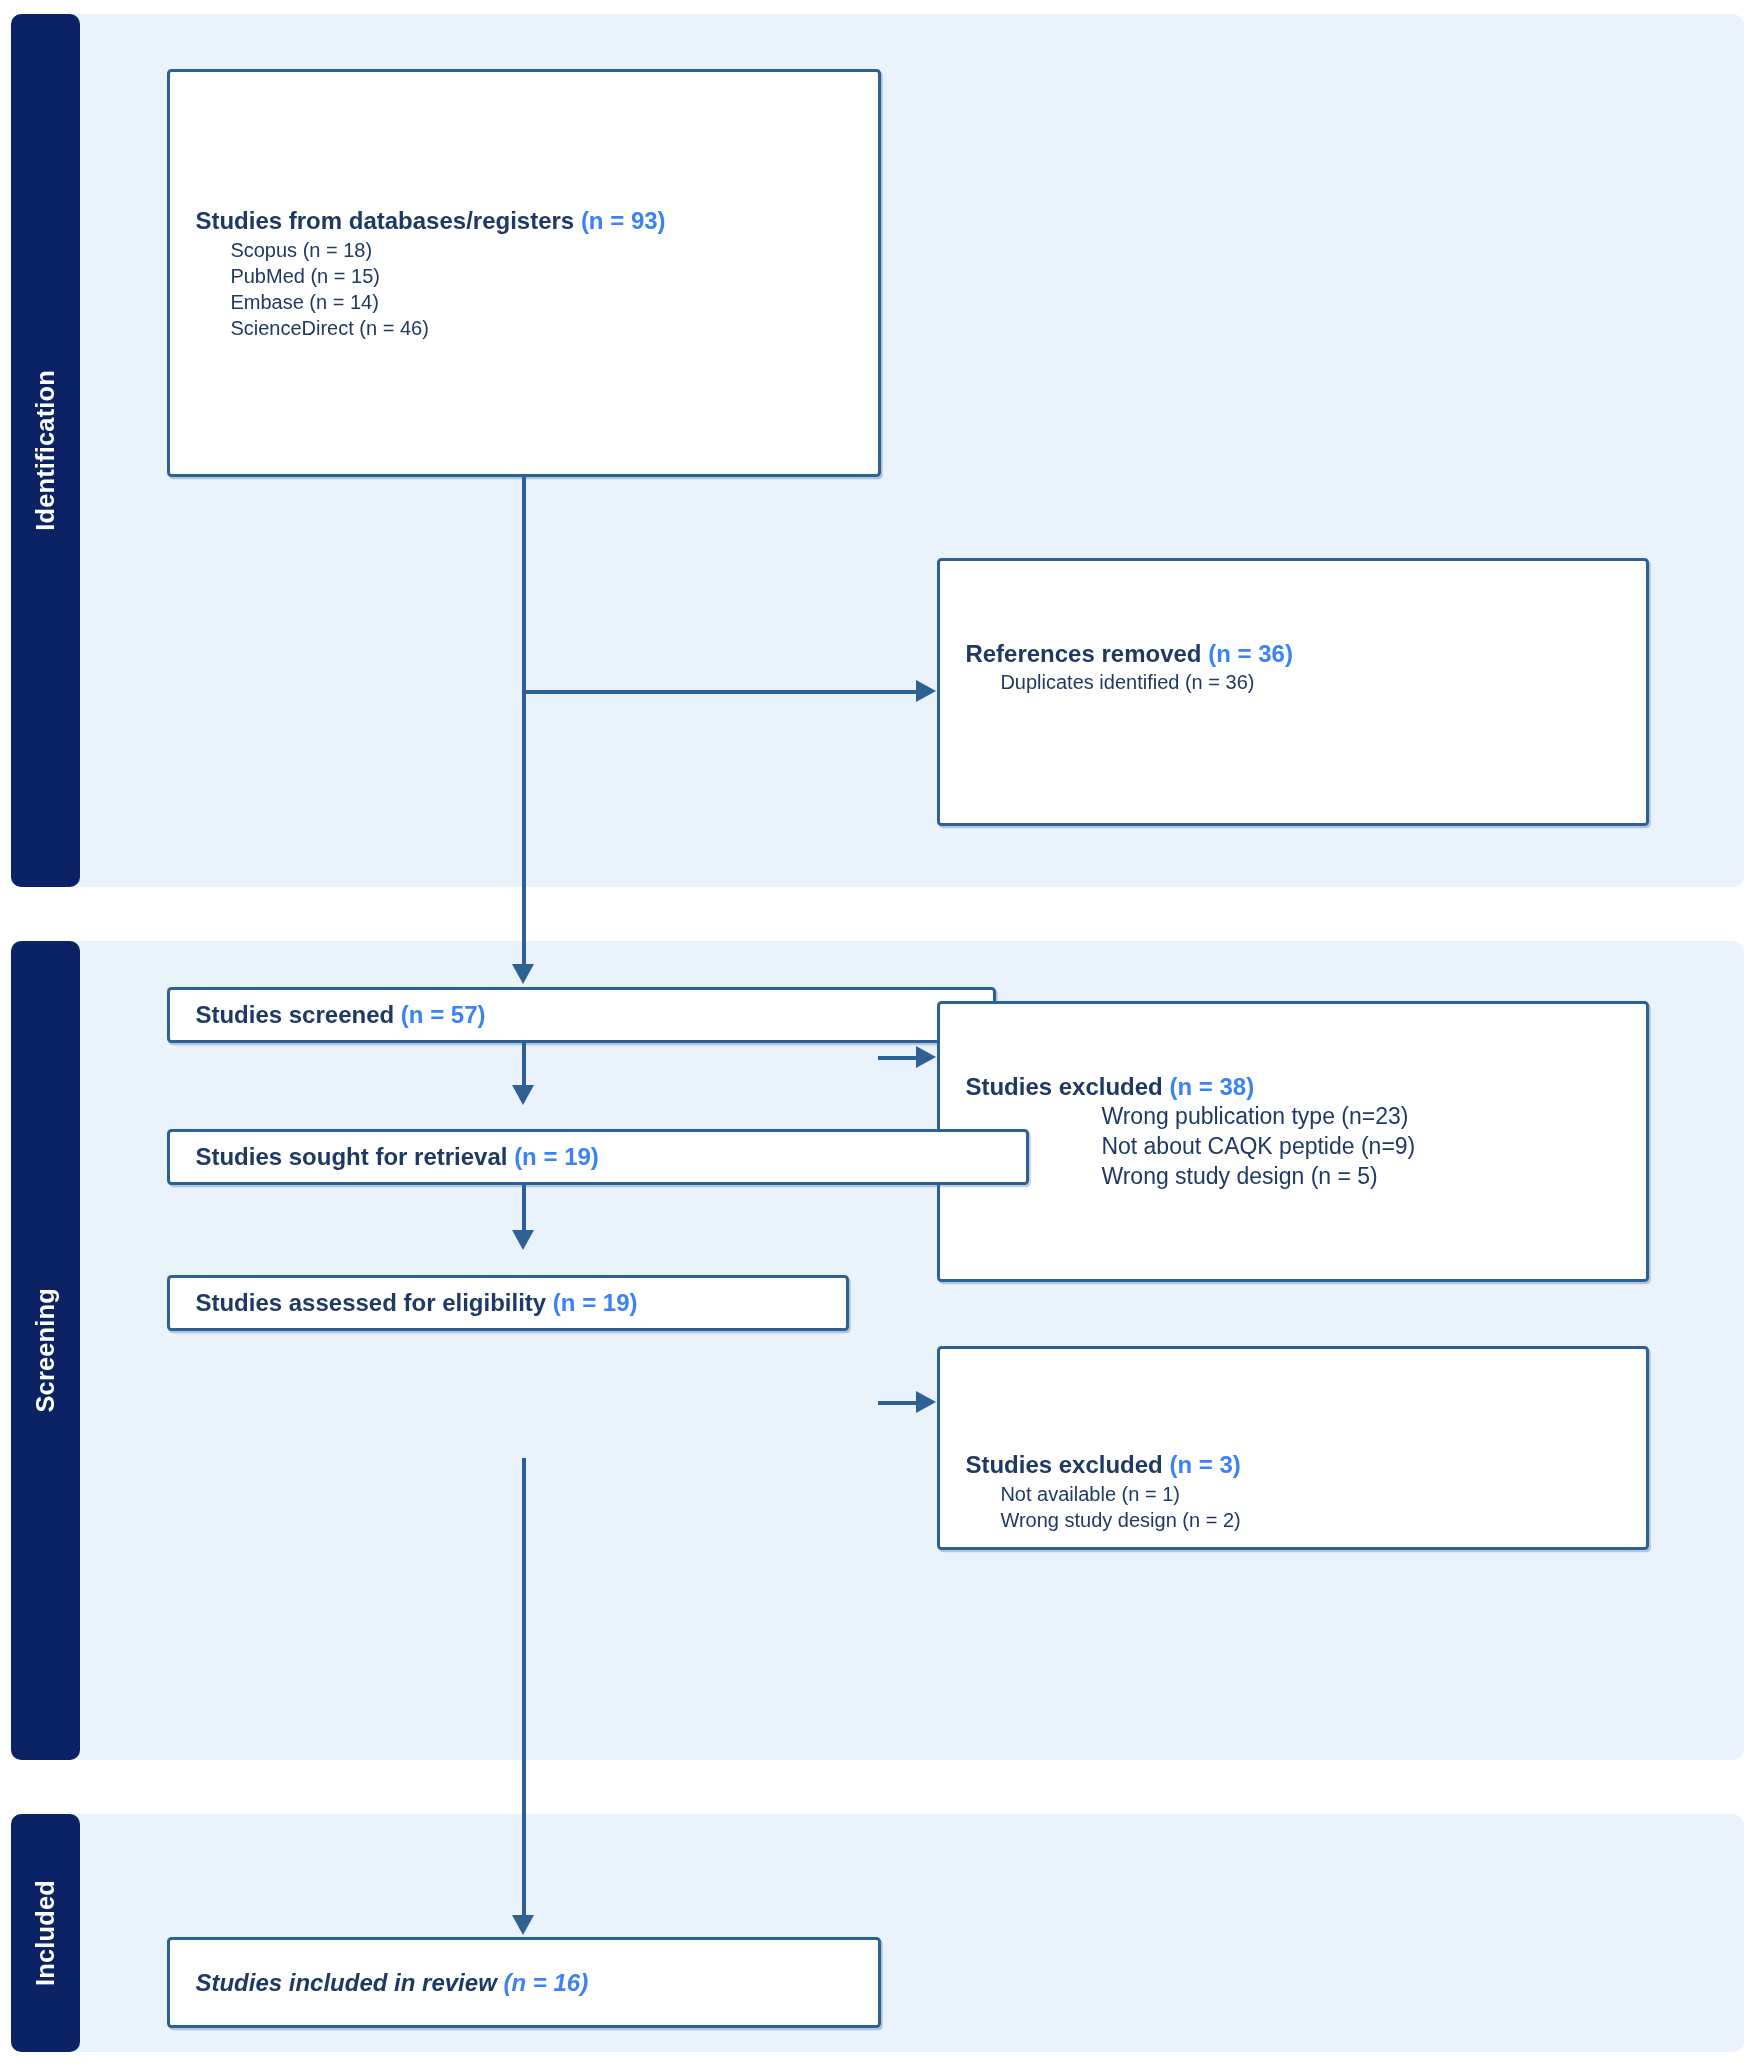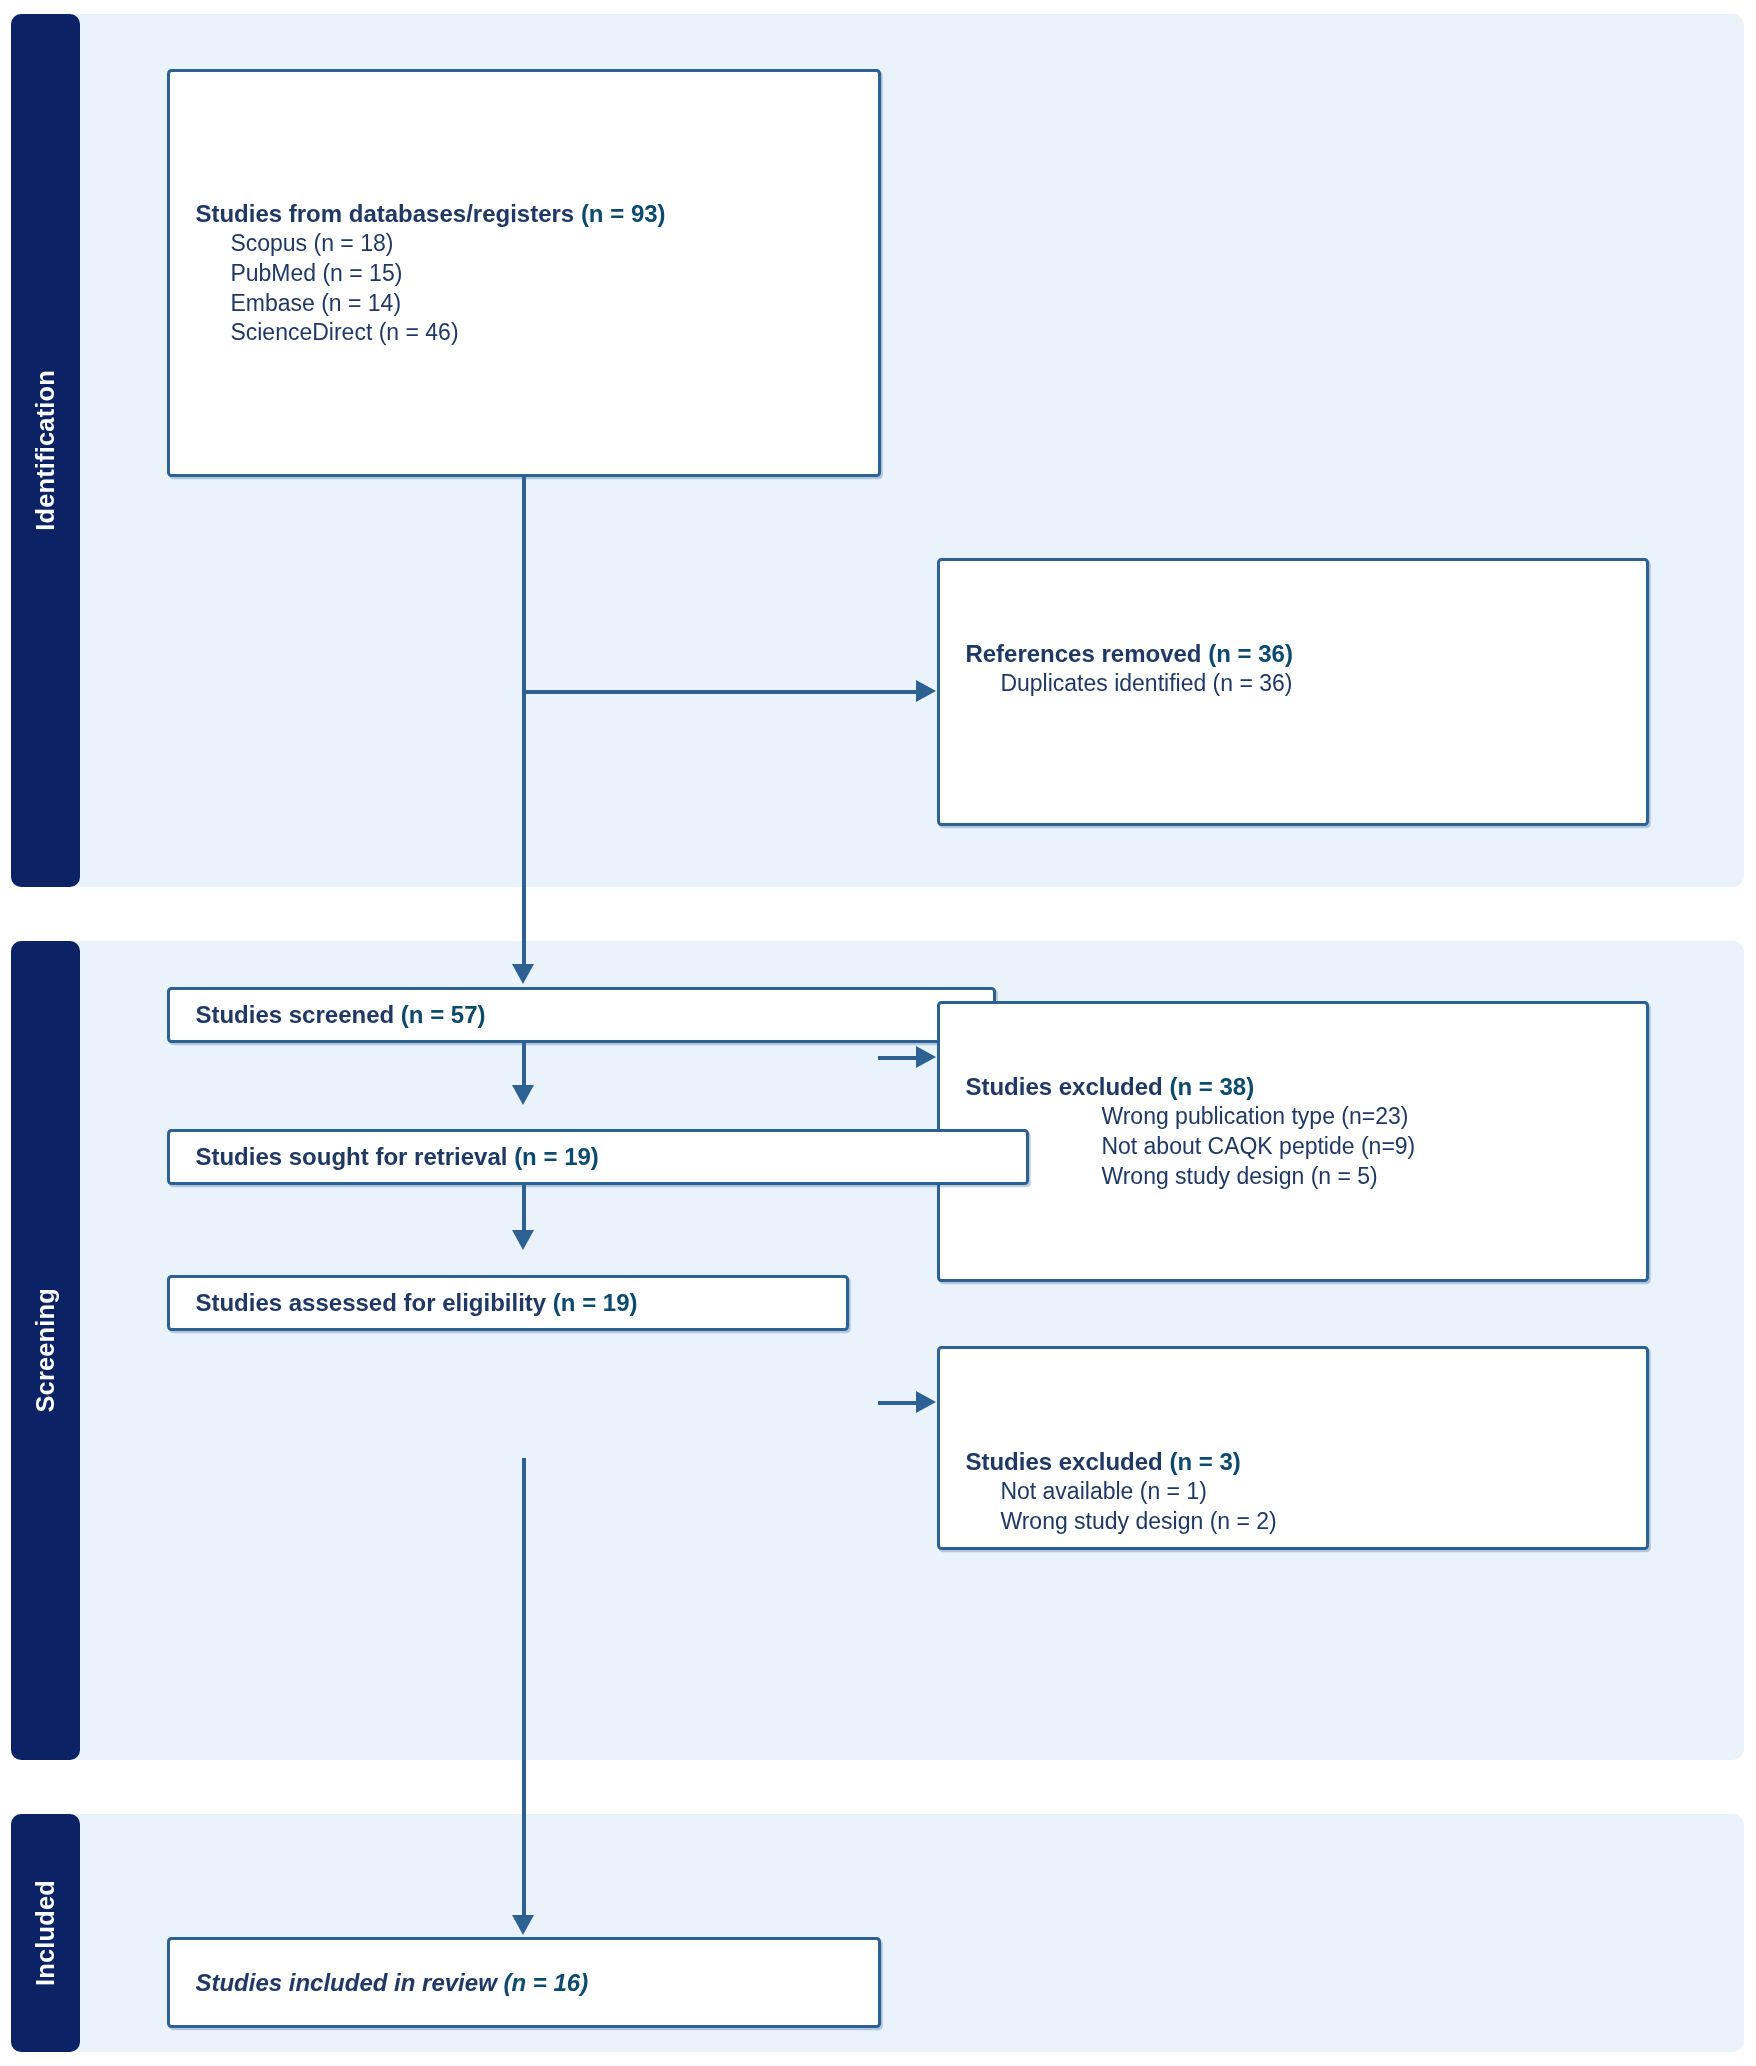"(n = 93)" .accent { color: #0c4a6e -> #3b82f6 }
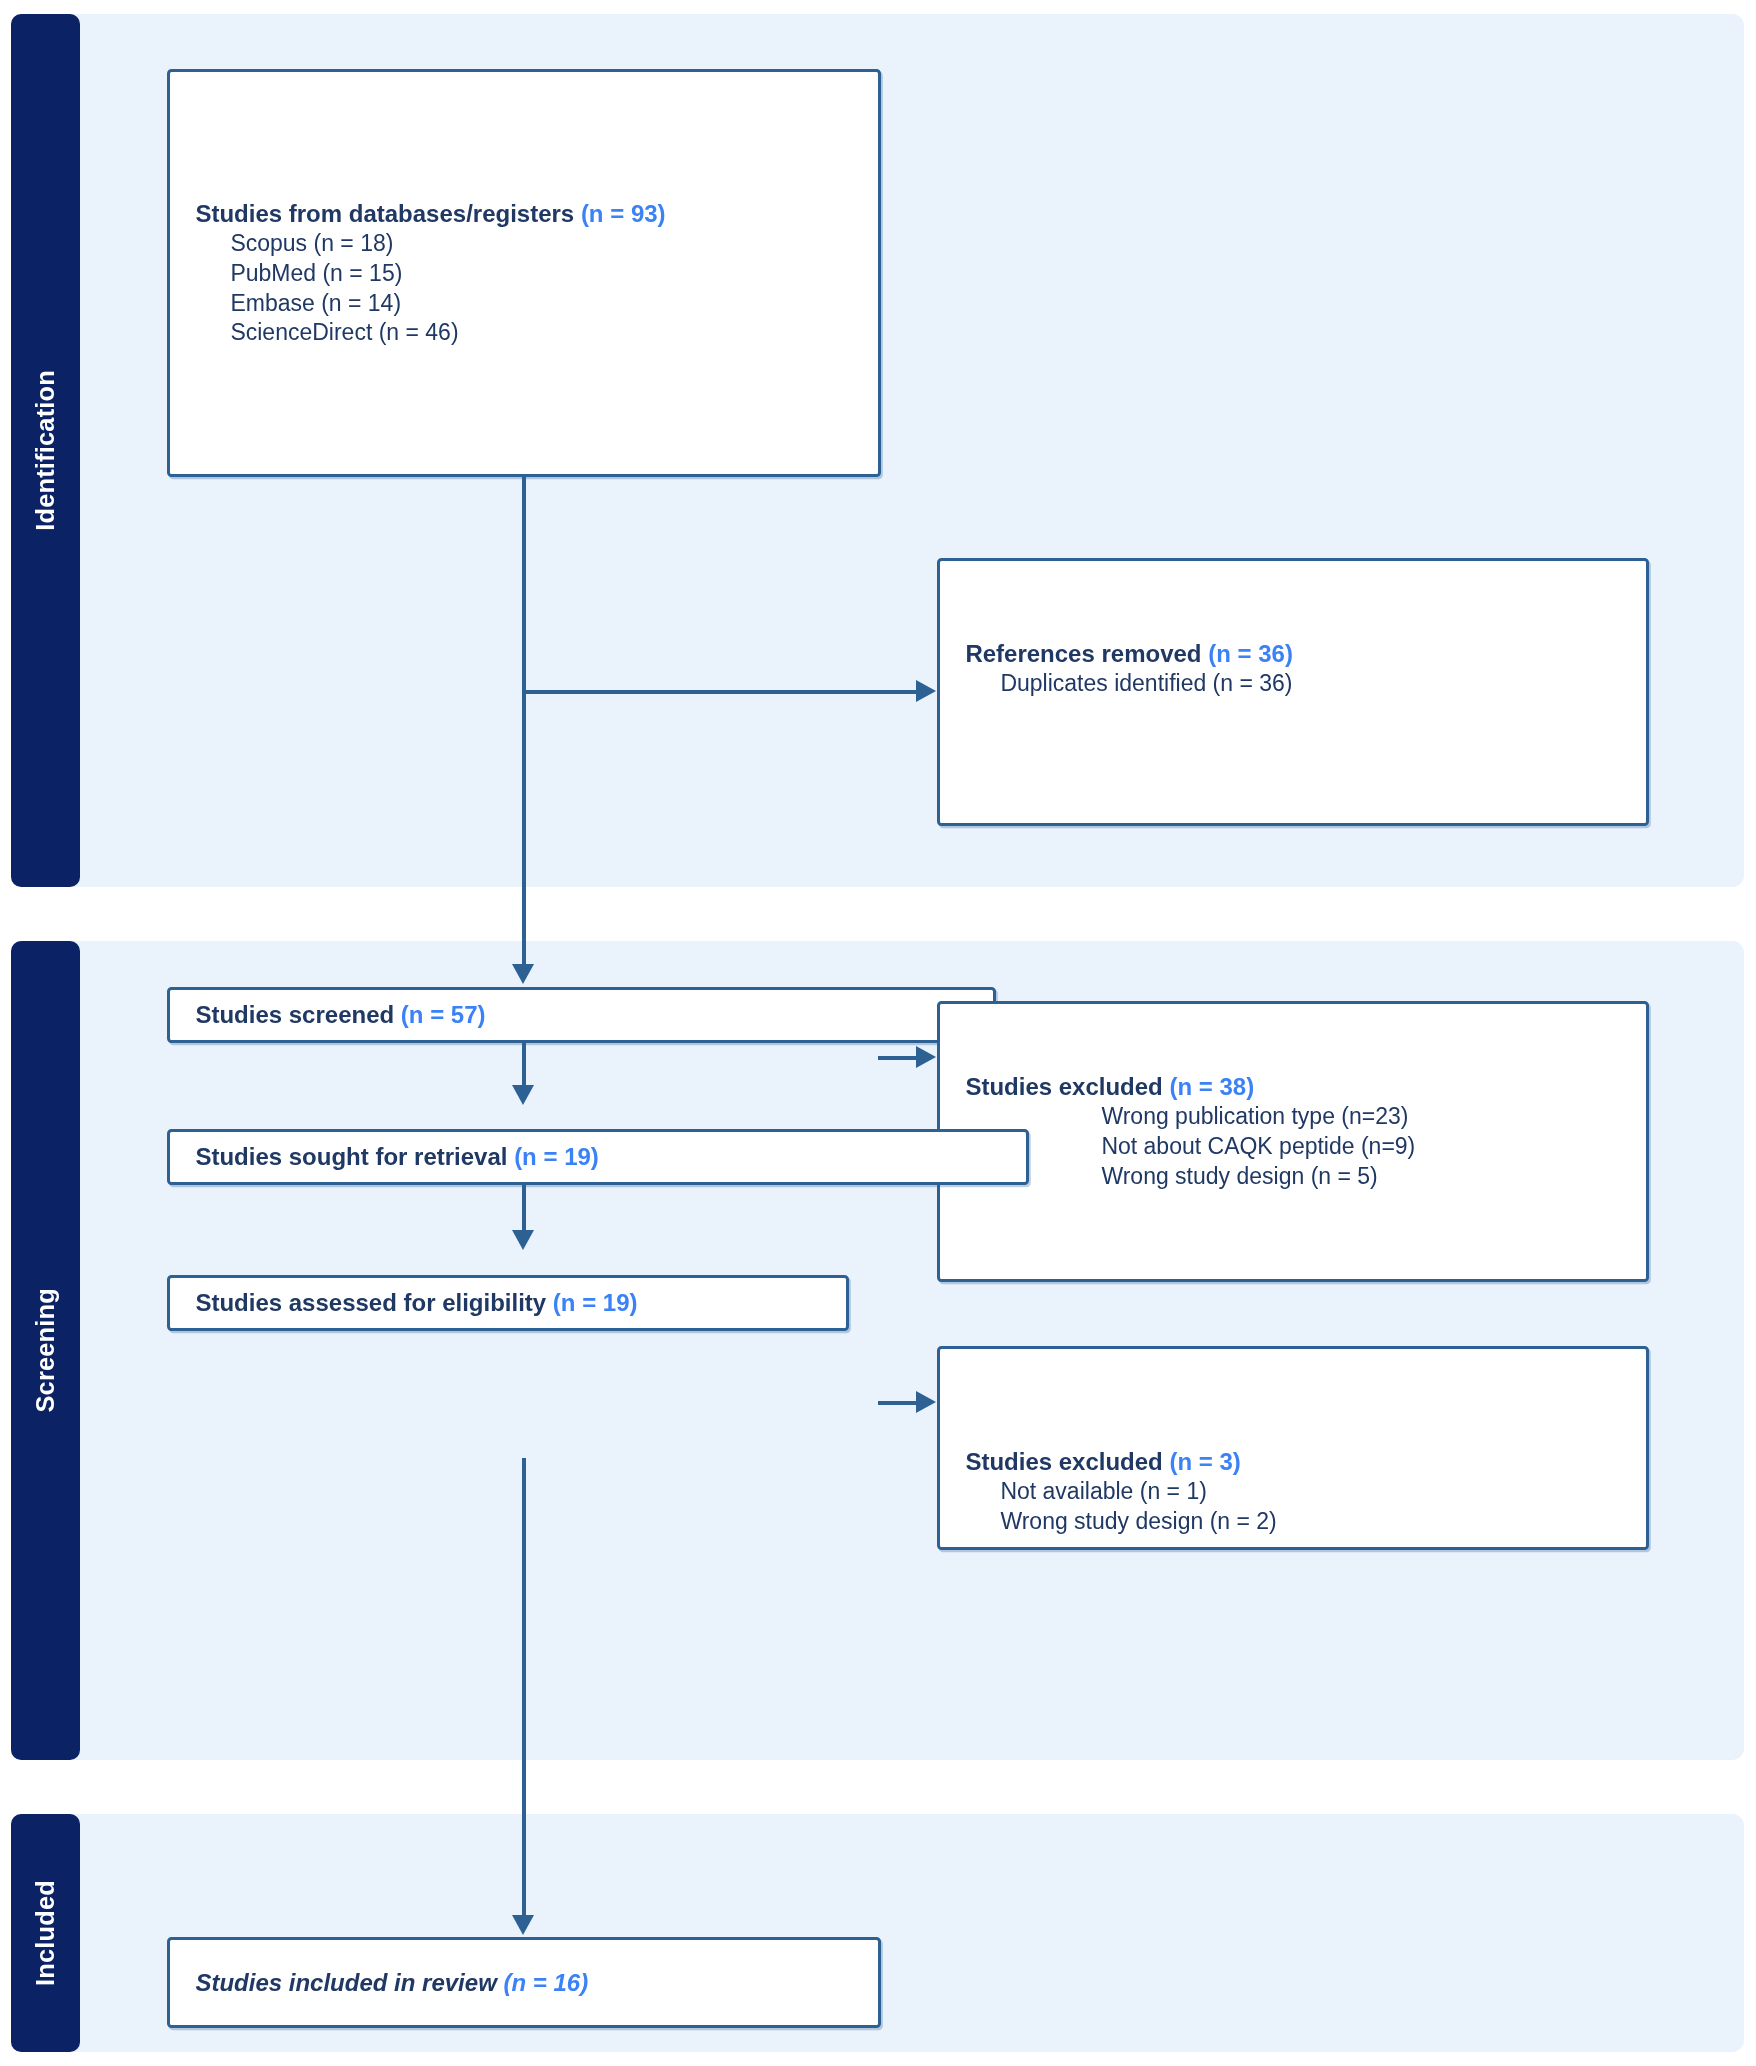"Scopus (n = 18)" .line.sub { font-size: 23px -> 20px }
